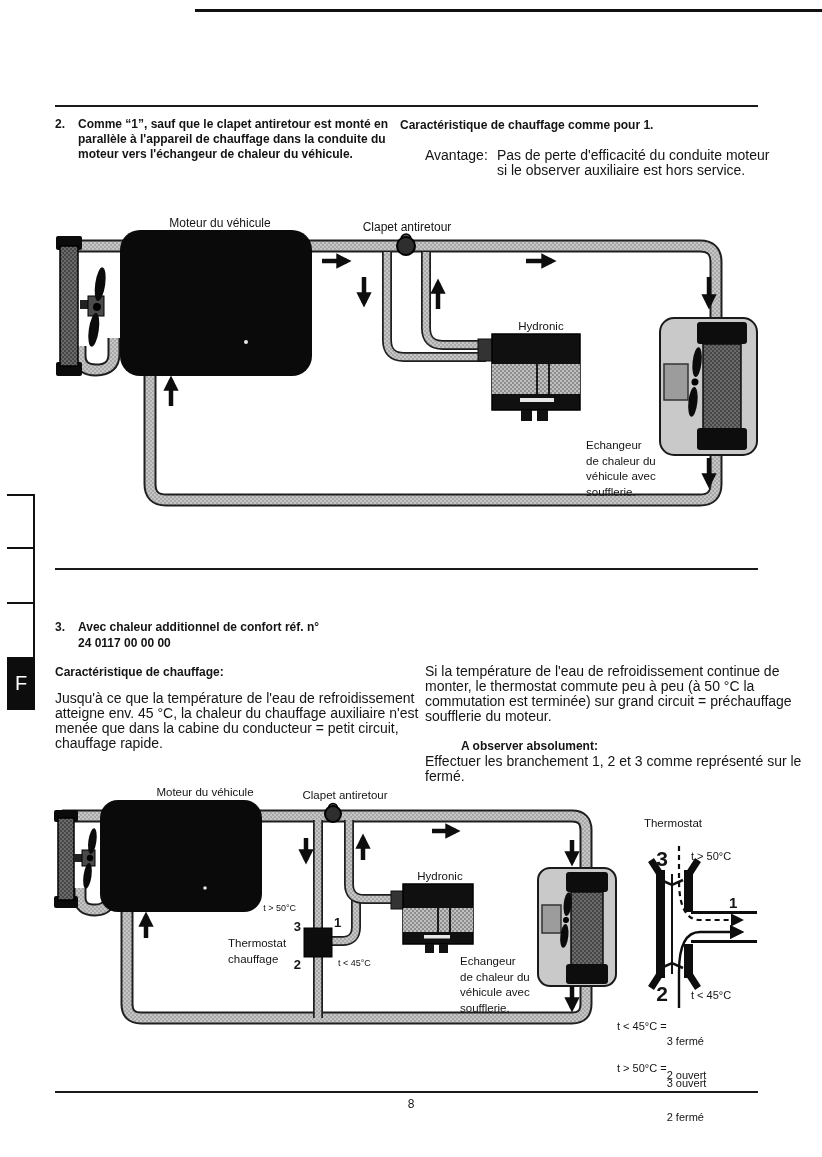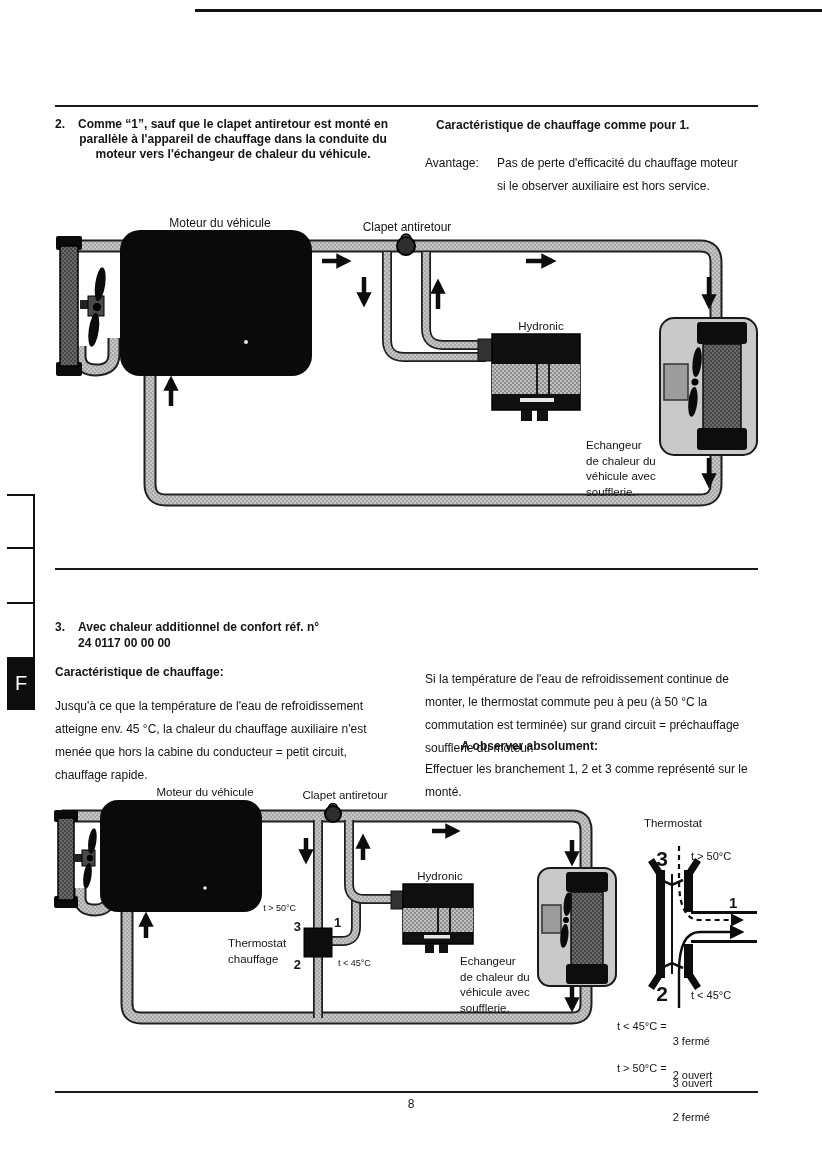"Comme “1”, sauf que le" div.abs { text-align: center -> none }
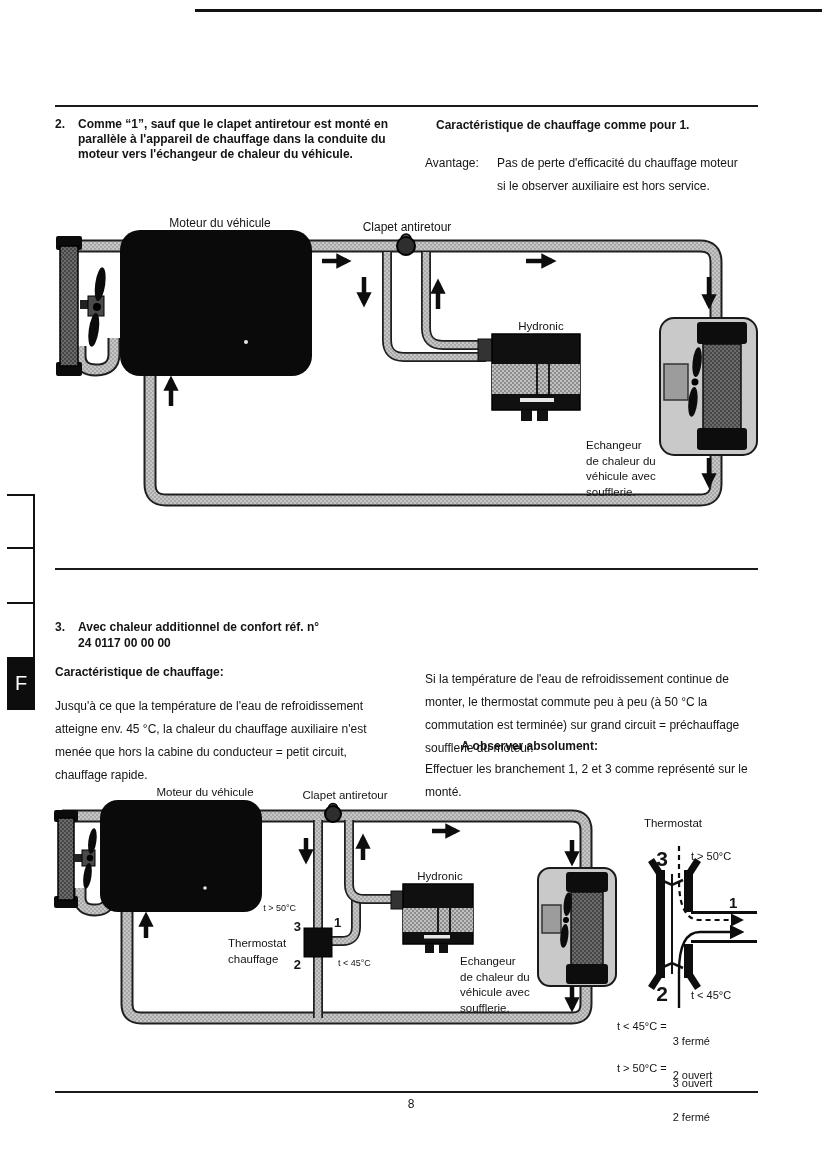"Caractéristique de chauffage comme pour" div.abs { left: 436px -> 400px }
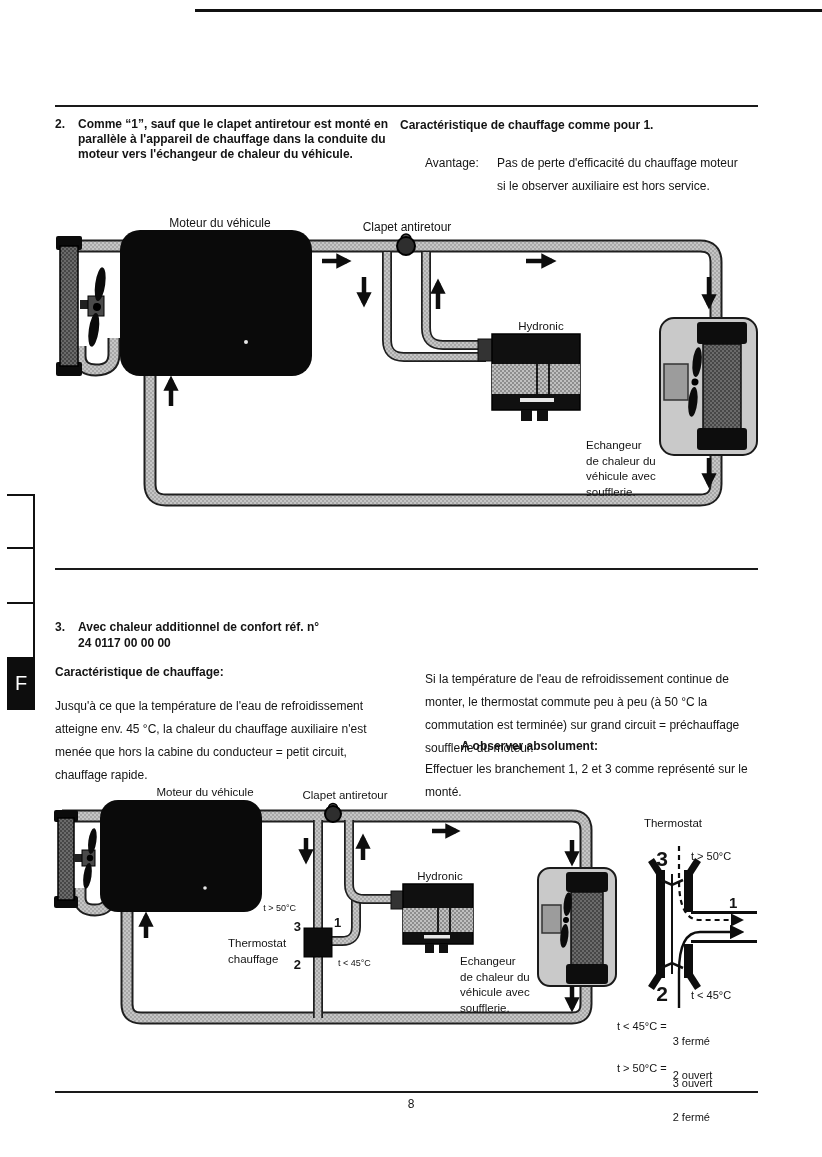"Avantage:" .ln { font-size: 12px -> 14px; margin-top: 8px -> none }
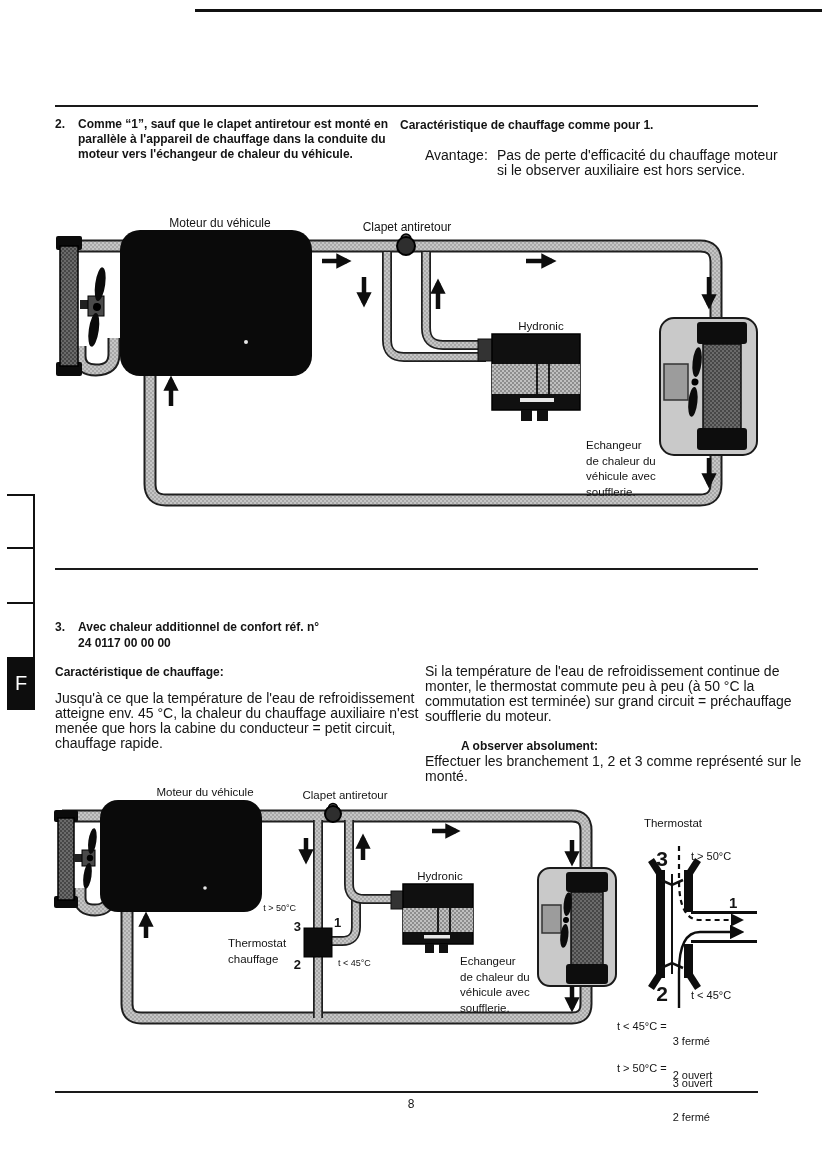"Pas de perte d'efficacité du" div.ln { text: chauffage -> conduite }
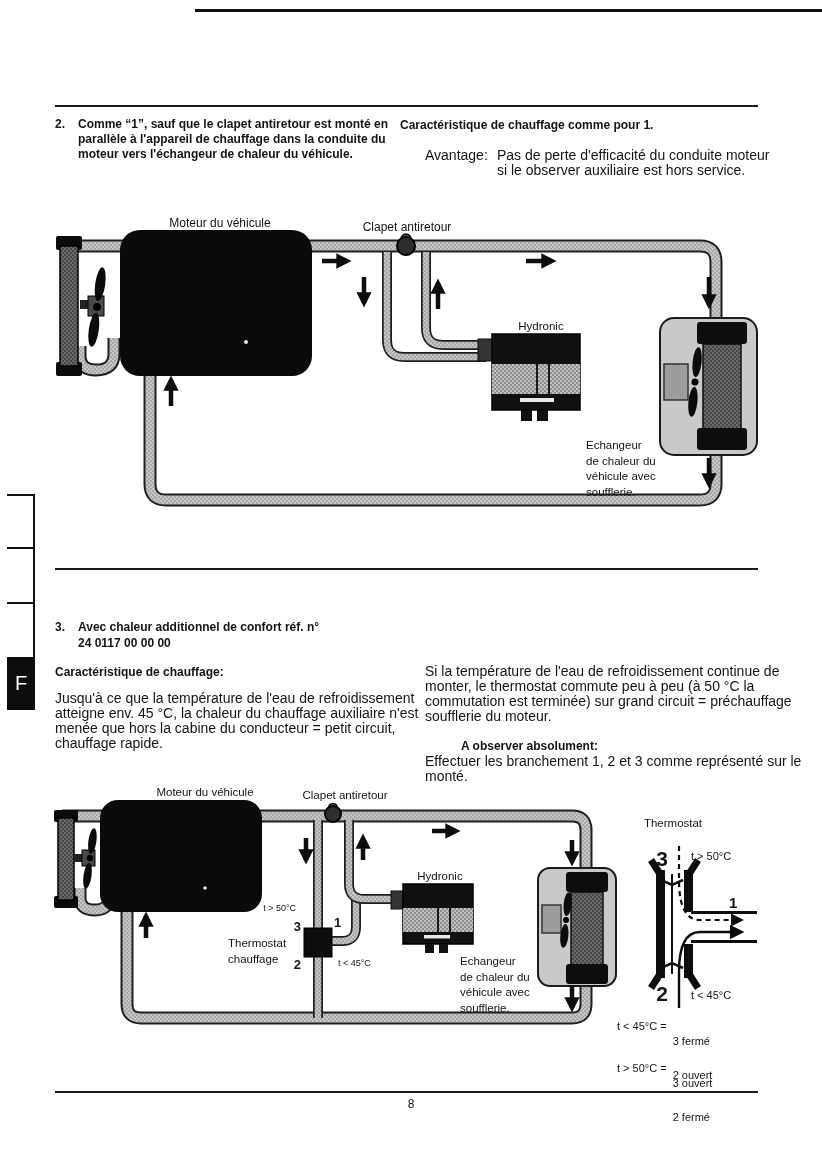"menée que hors la cabine" div.ln { text: hors -> dans }
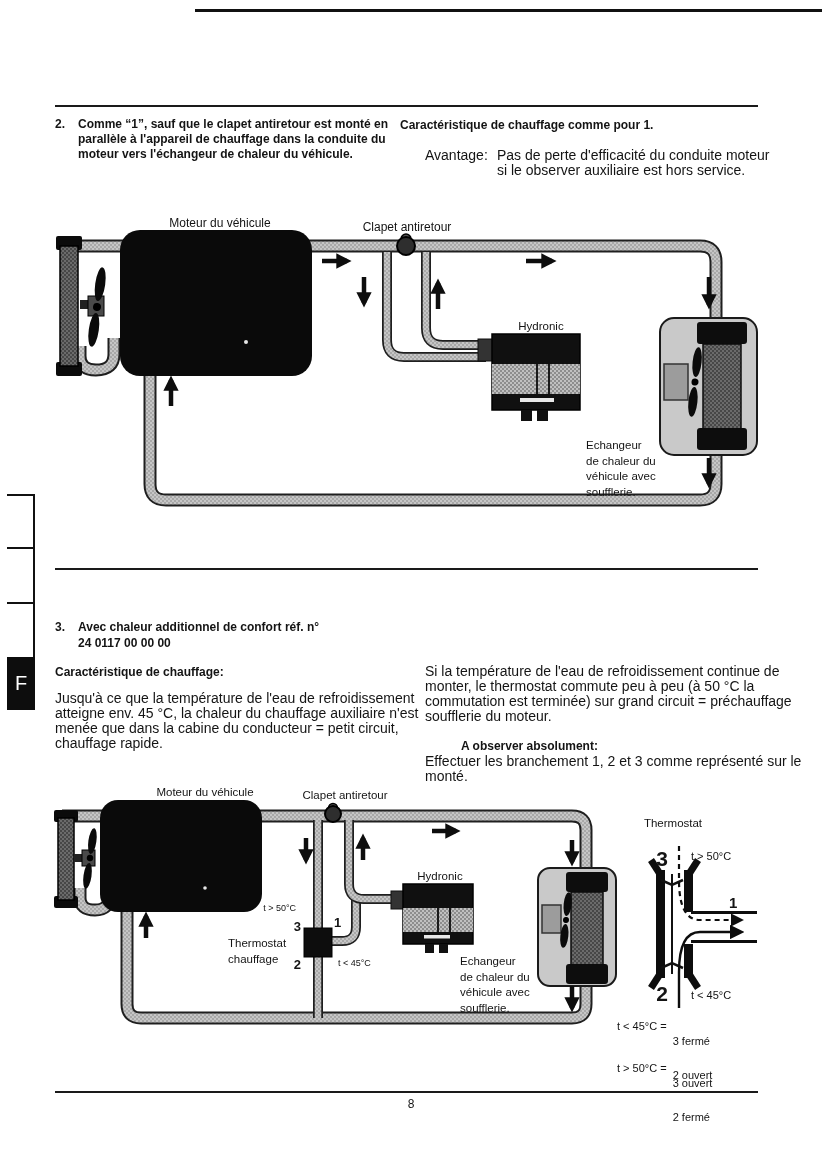"monté." div.ln { text: monté -> fermé }
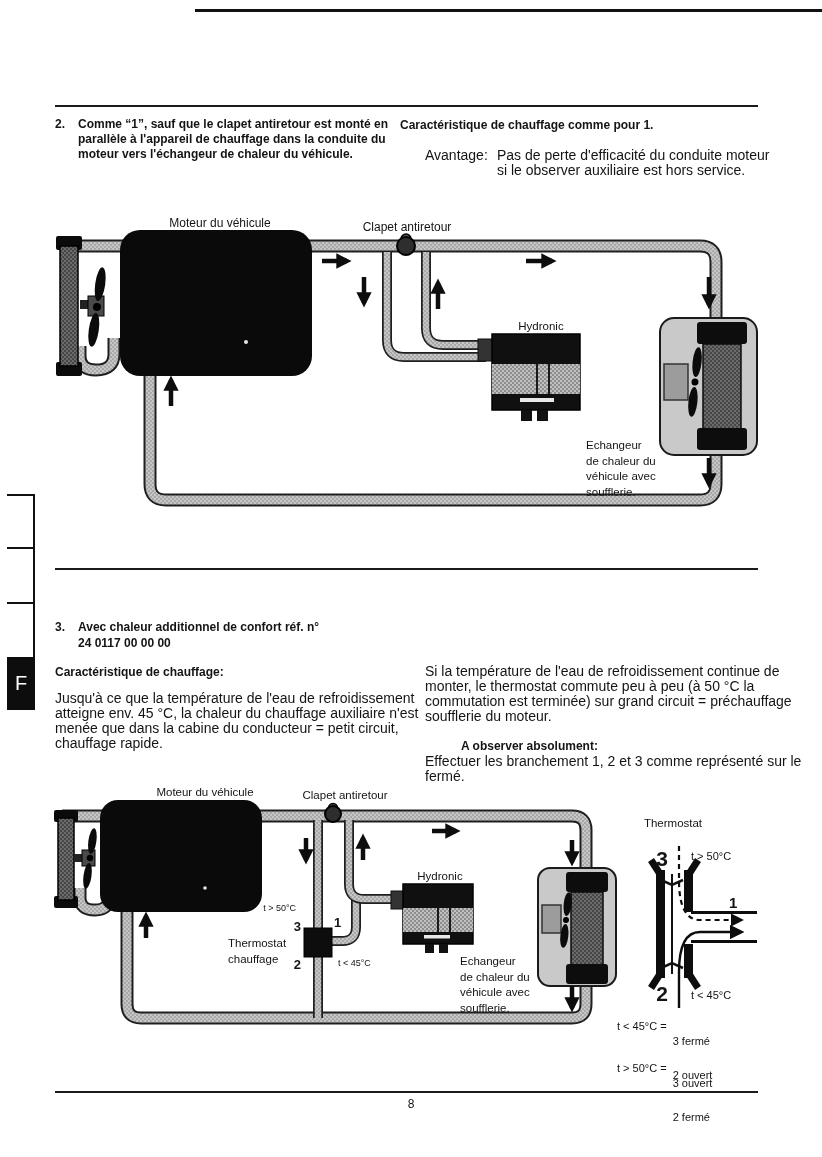"t < 45°C =" .eq { gap: 6px -> 0 }
